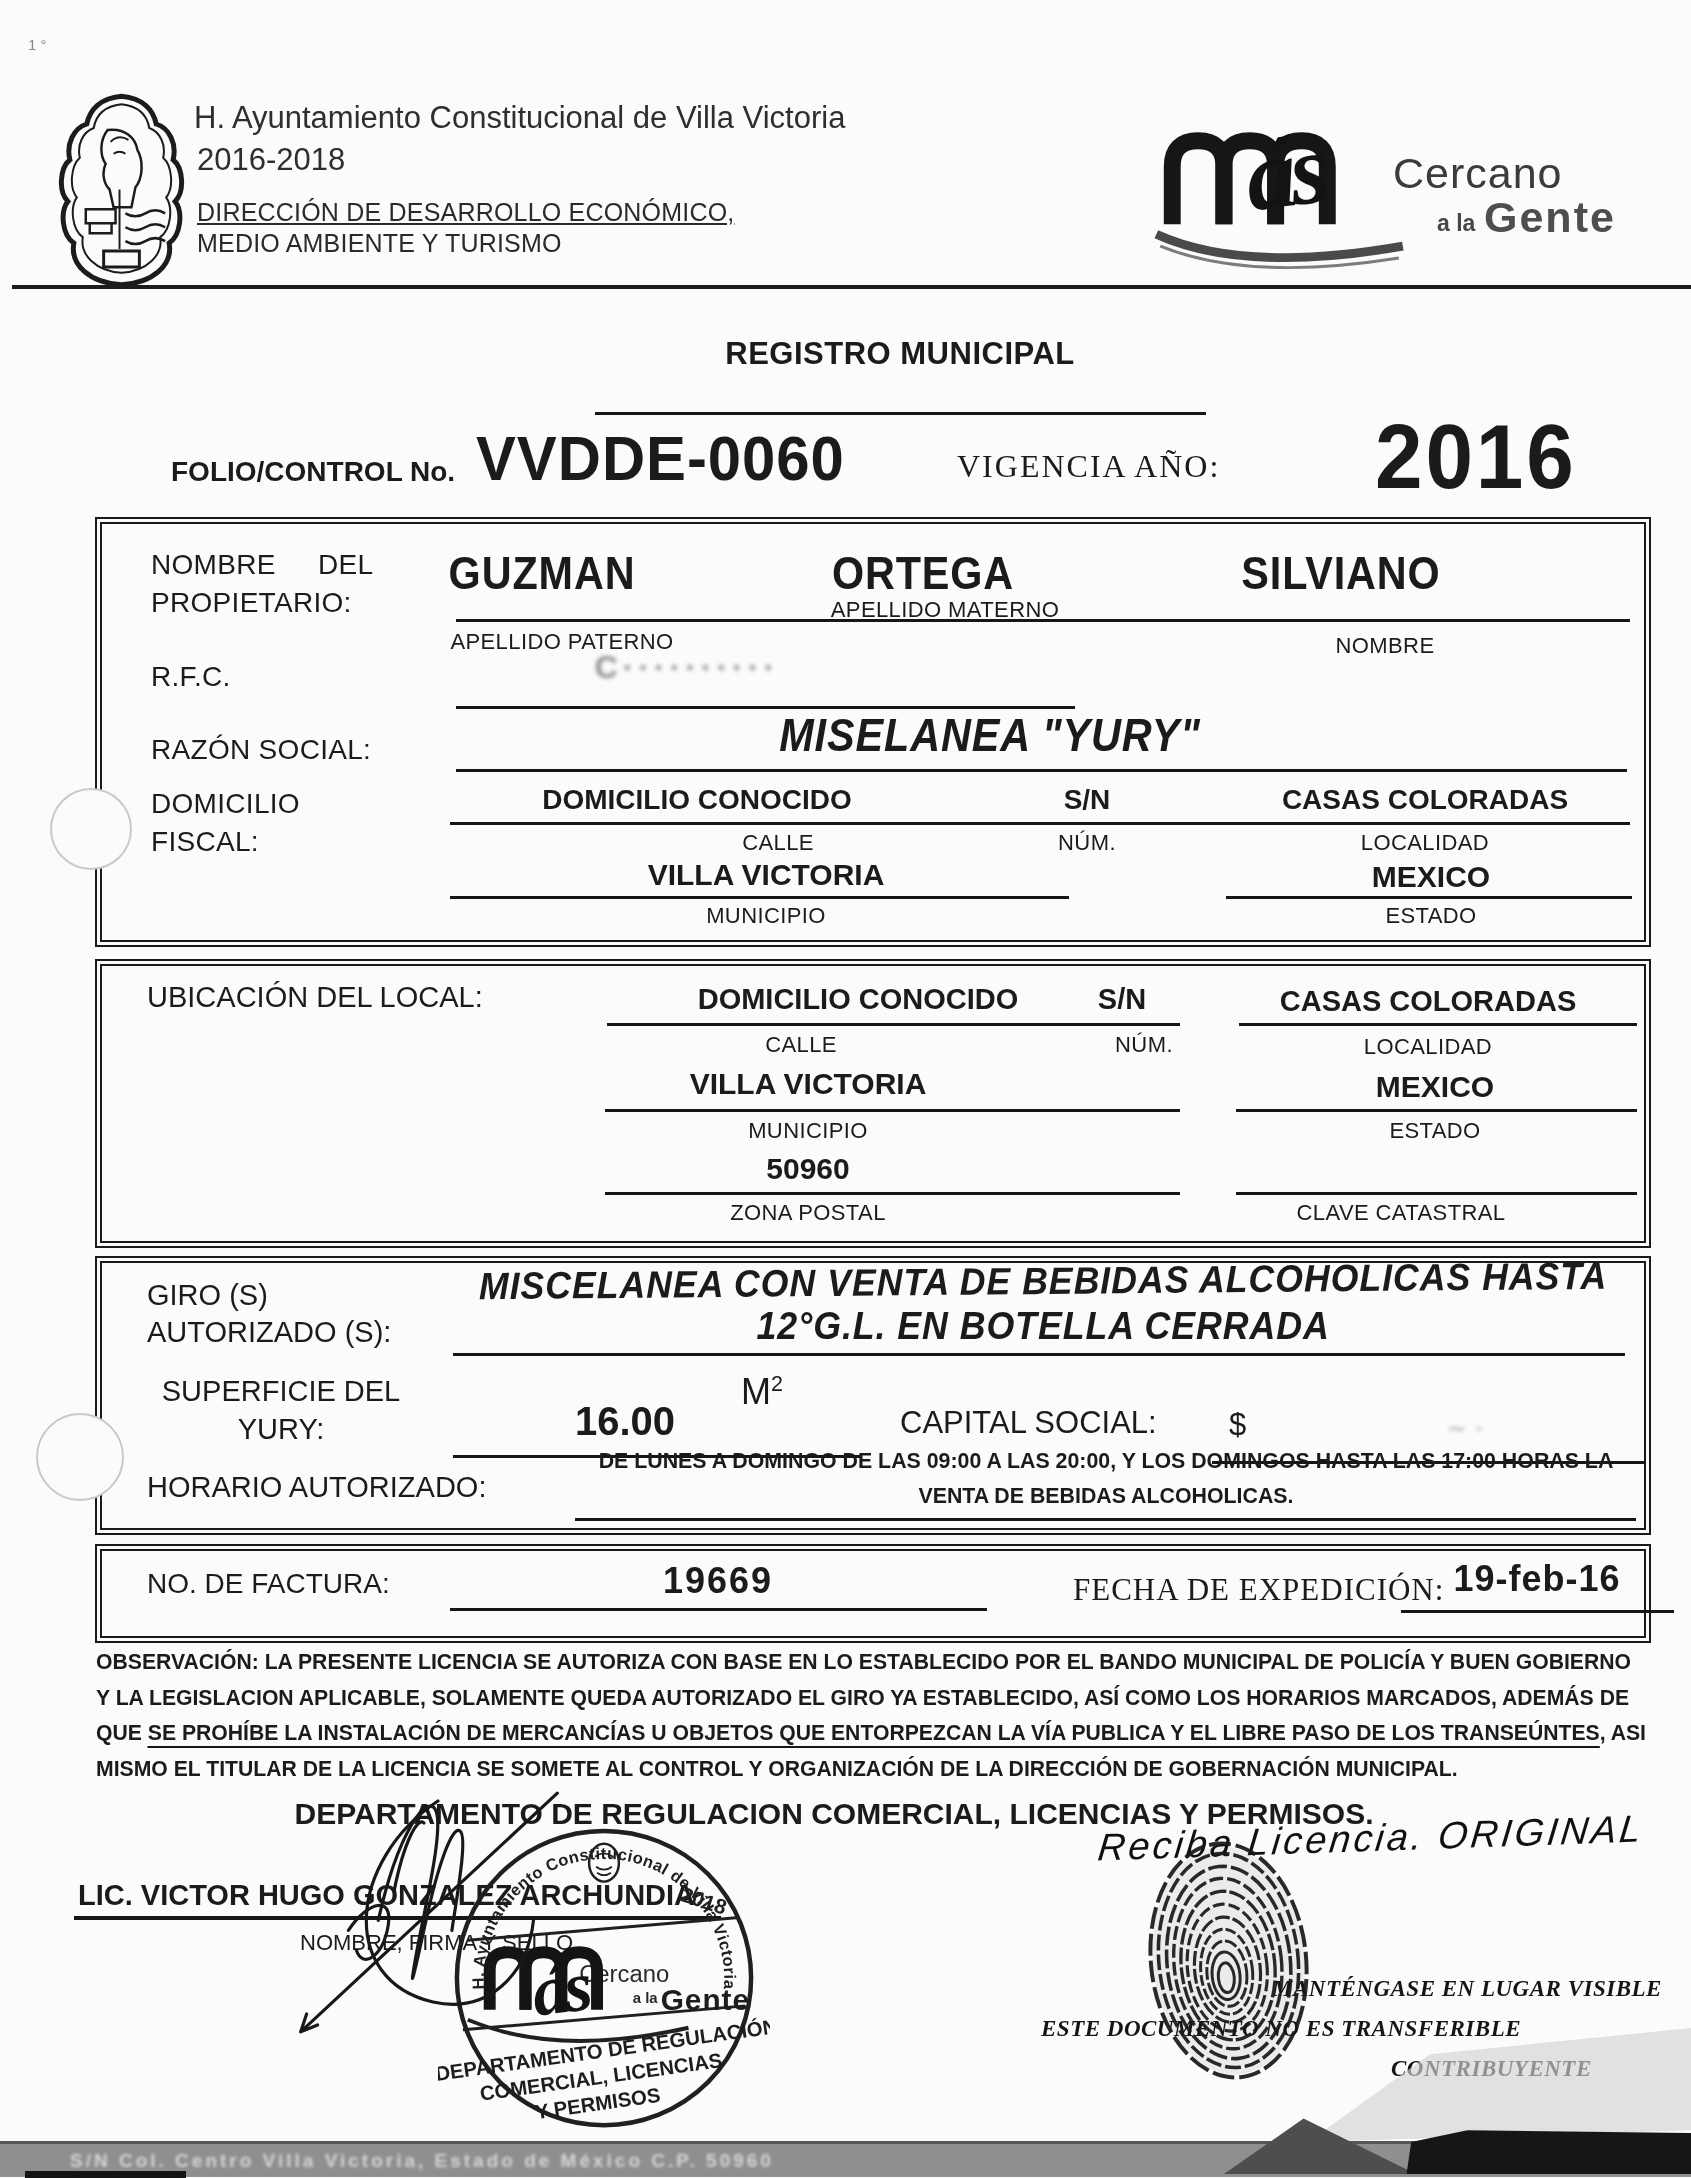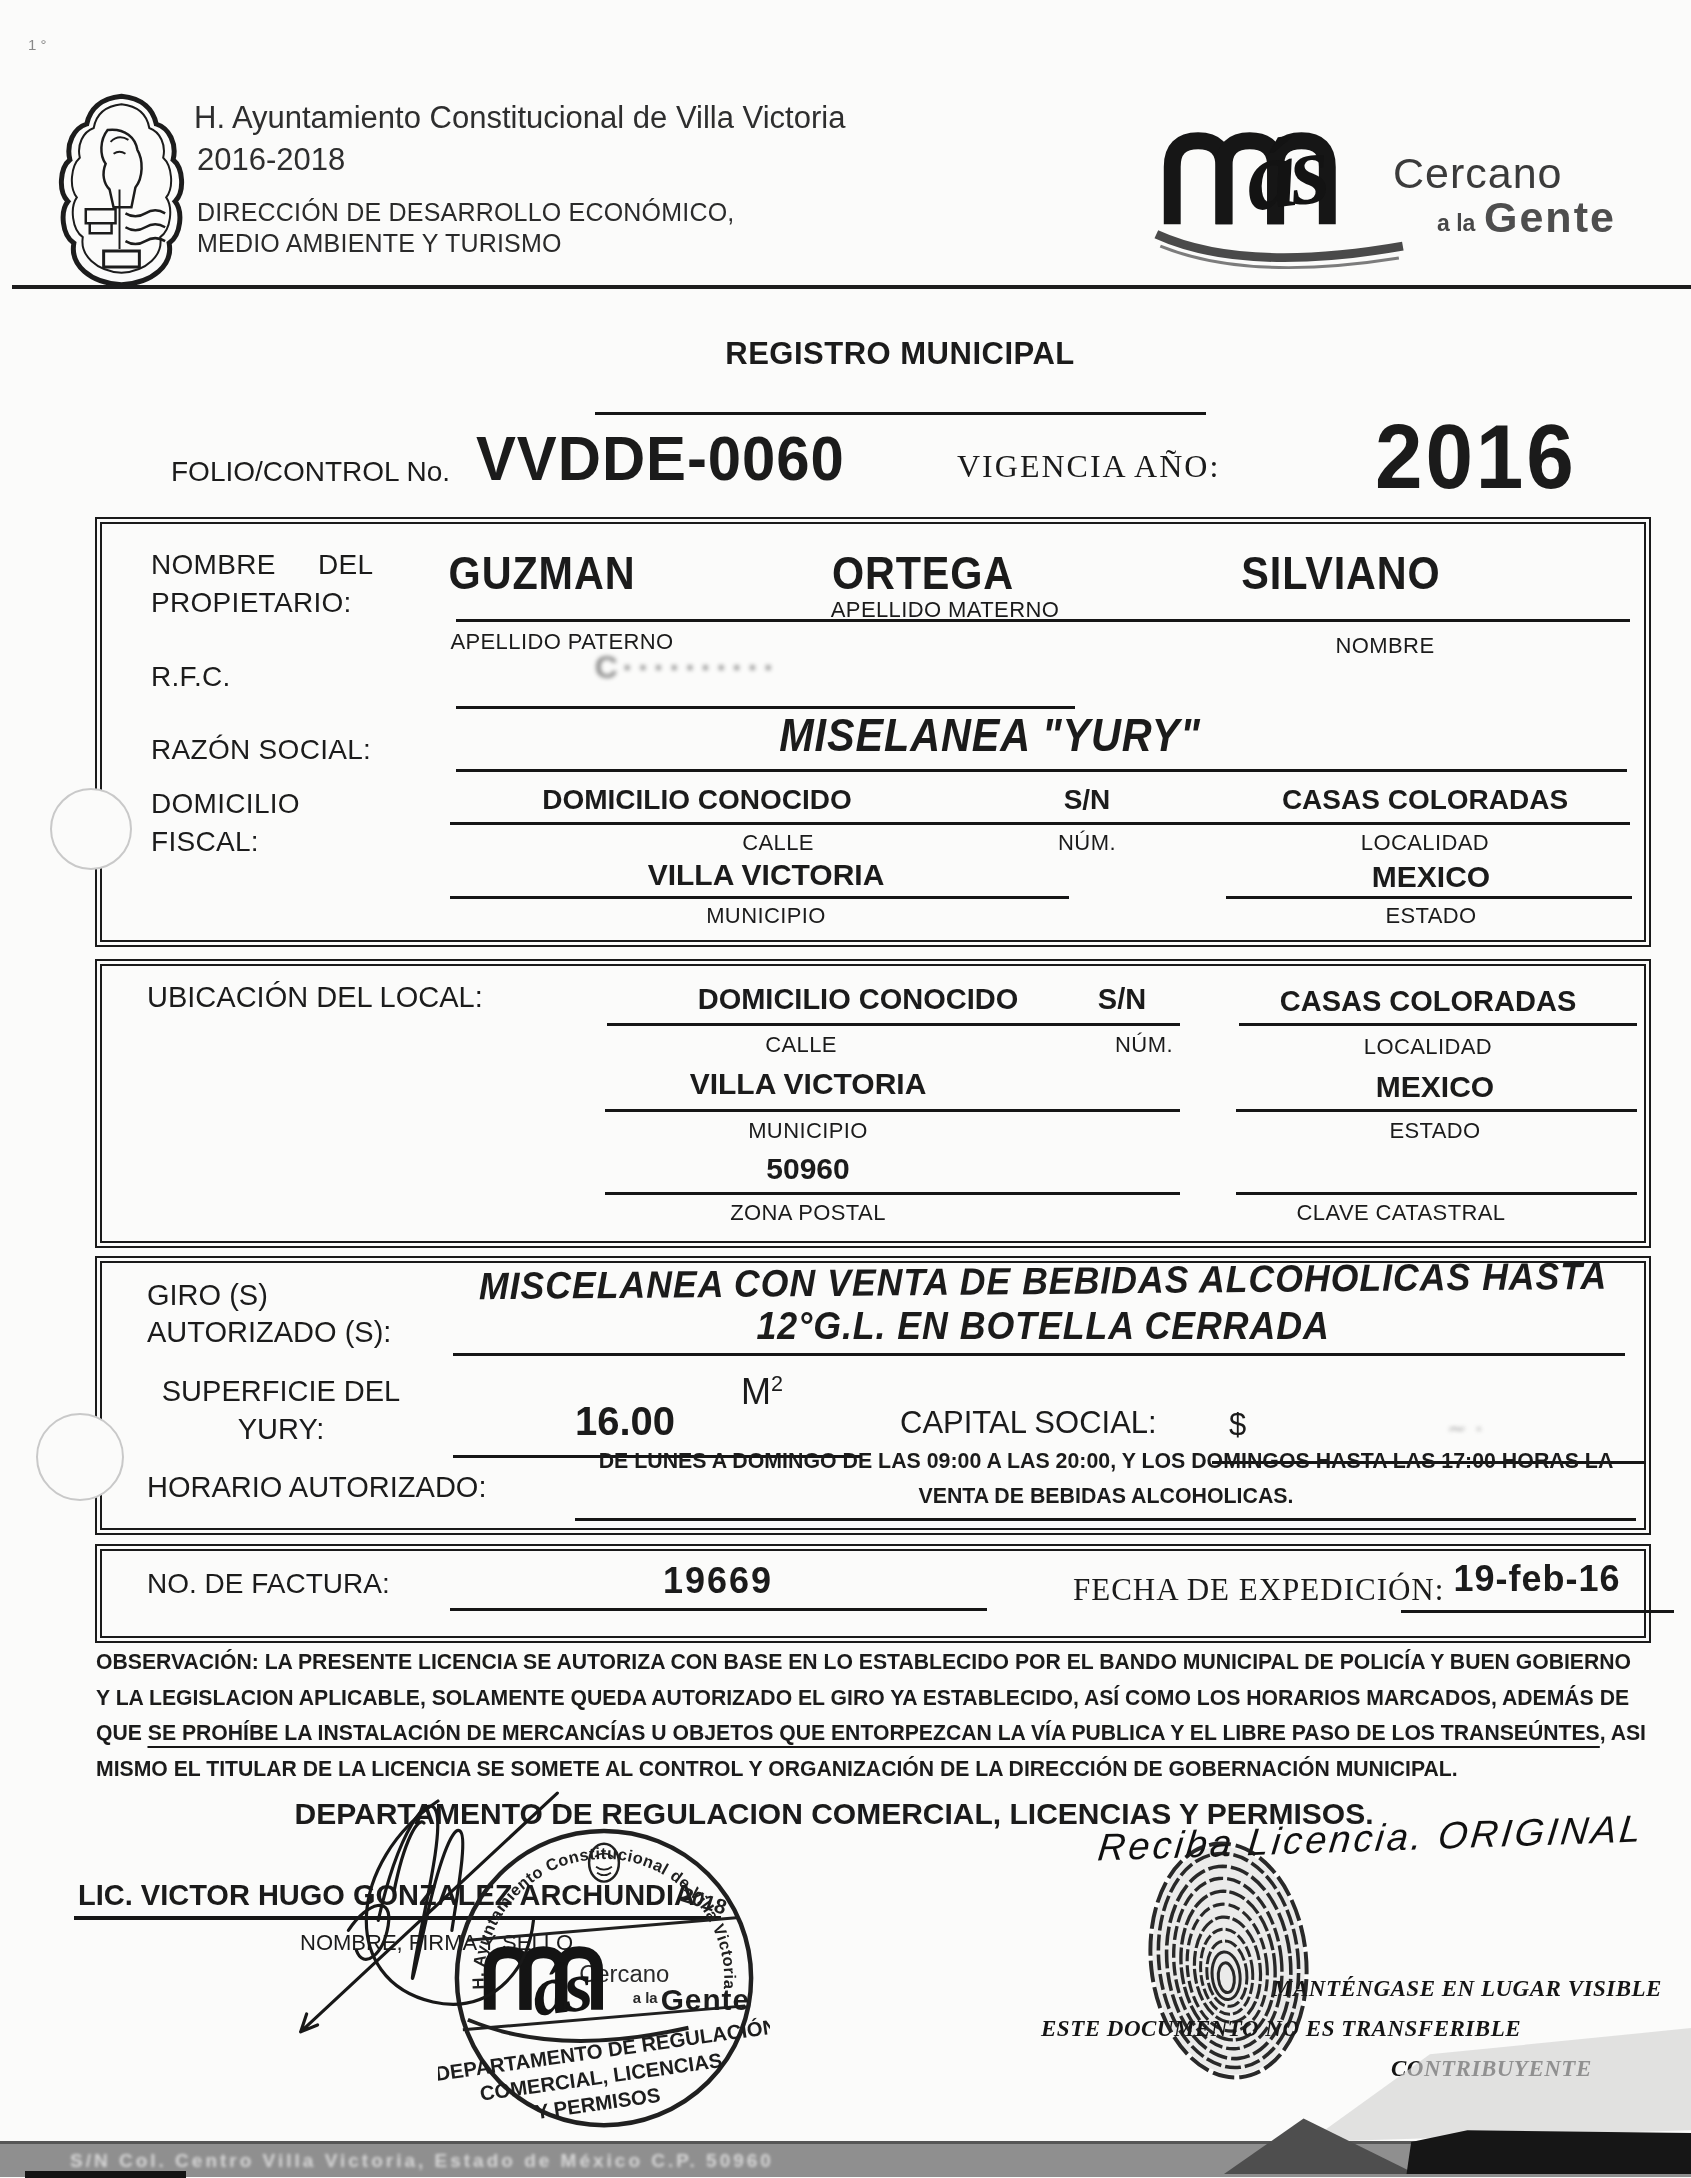"DIRECCIÓN DE DESARROLLO ECONÓMICO," div.abs { text-decoration: none -> underline }
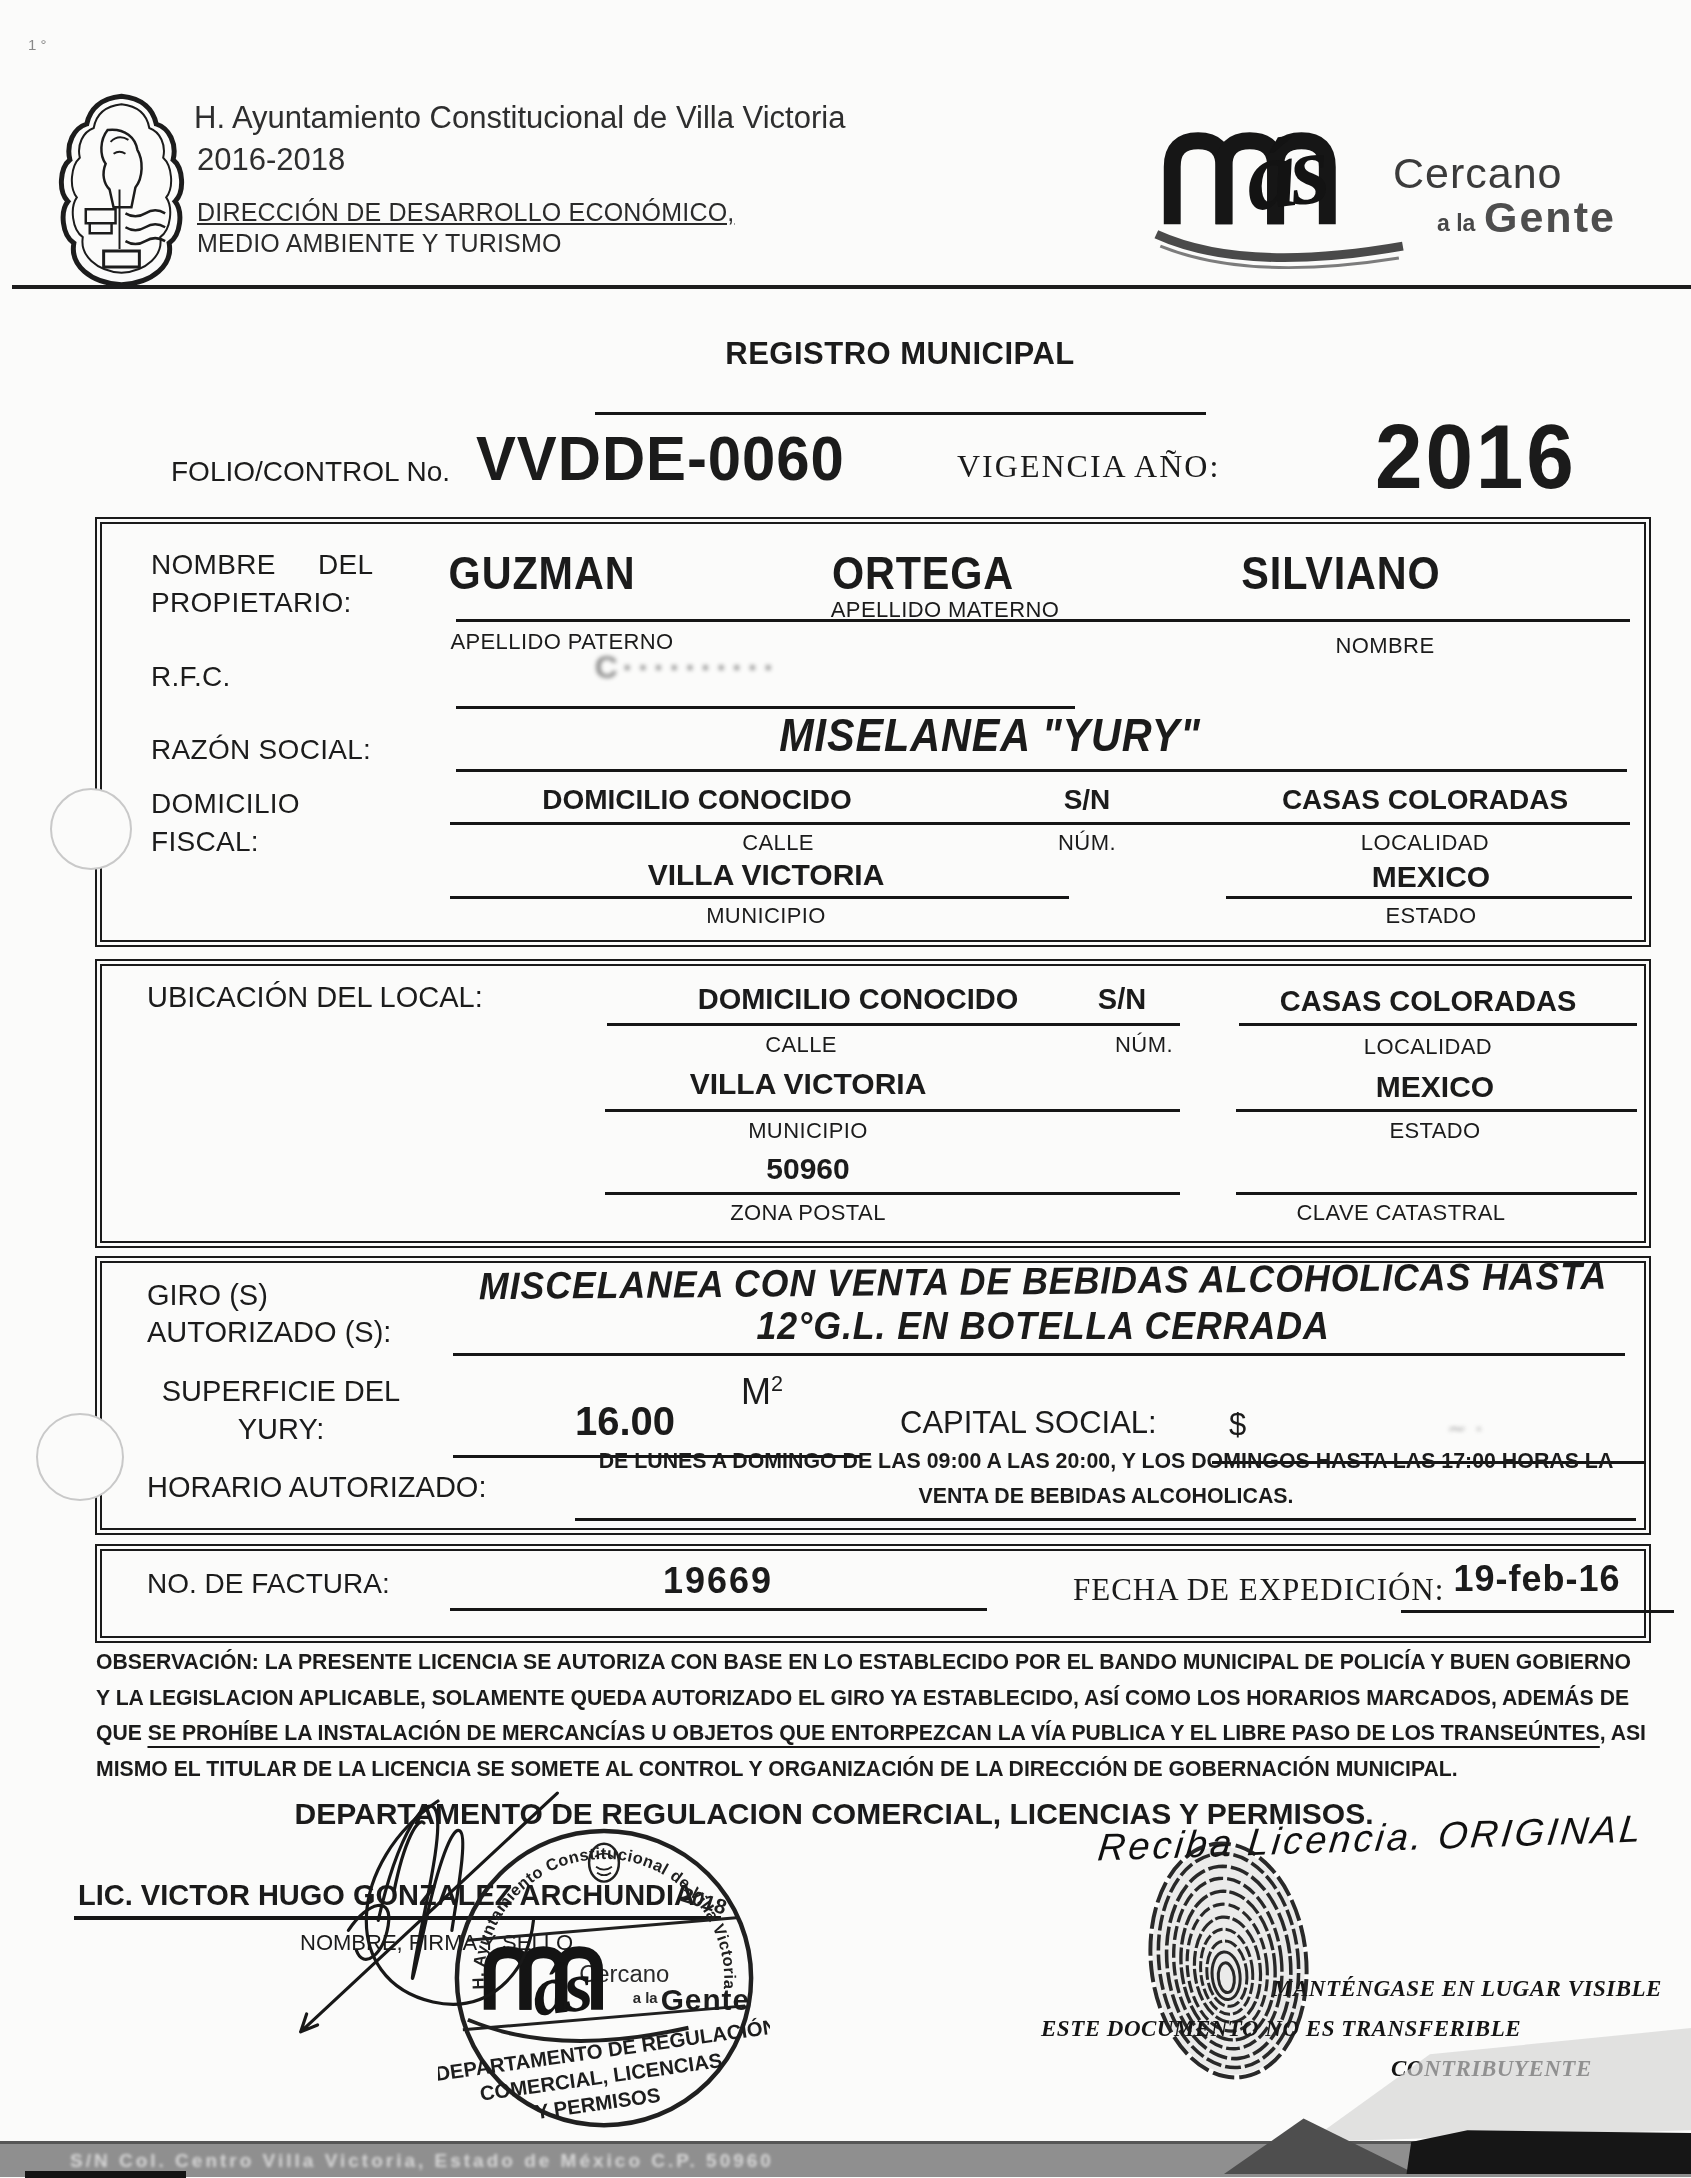"FOLIO/CONTROL No." div.abs { font-weight: none -> bold }
